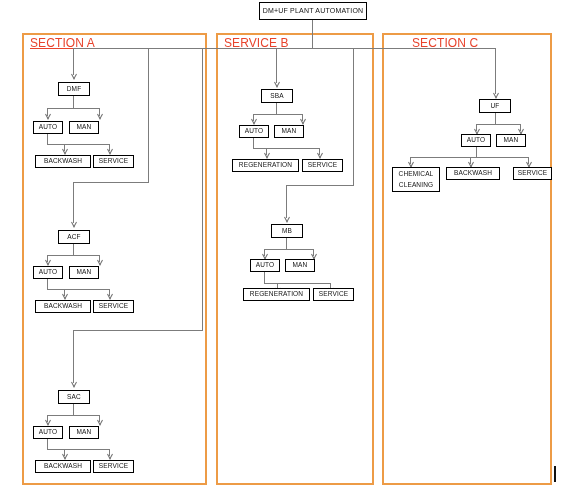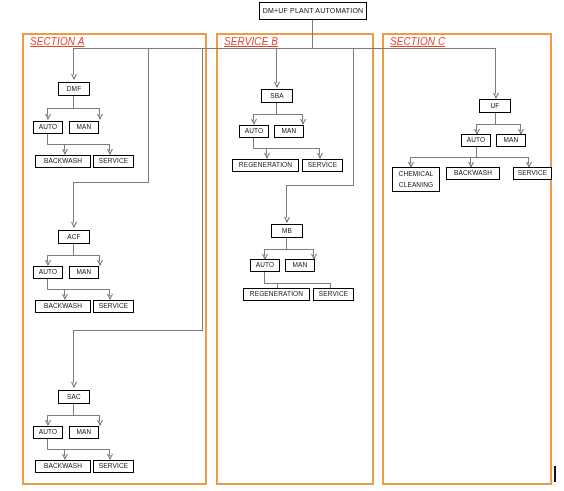"SECTION A" .section-label { font-size: 10px -> 12px; font-style: italic -> none }
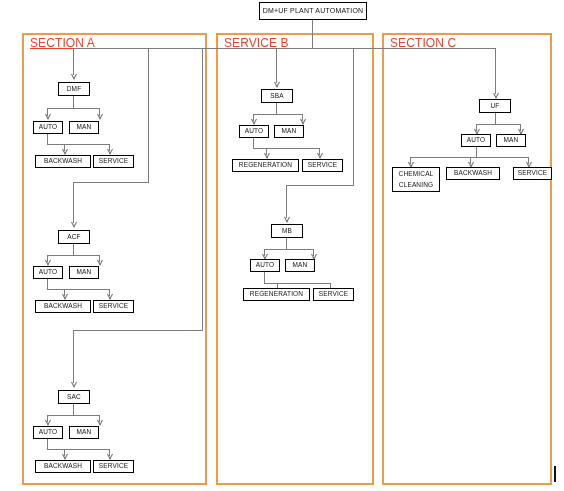"SECTION C" div.section-label { left: 390px -> 412px }
